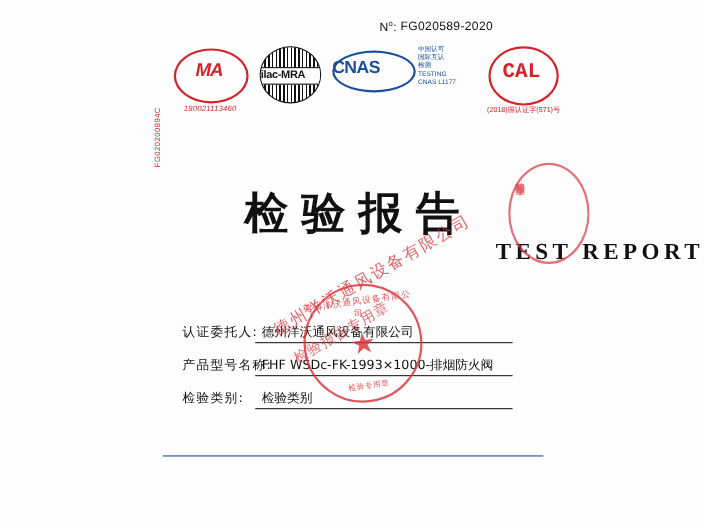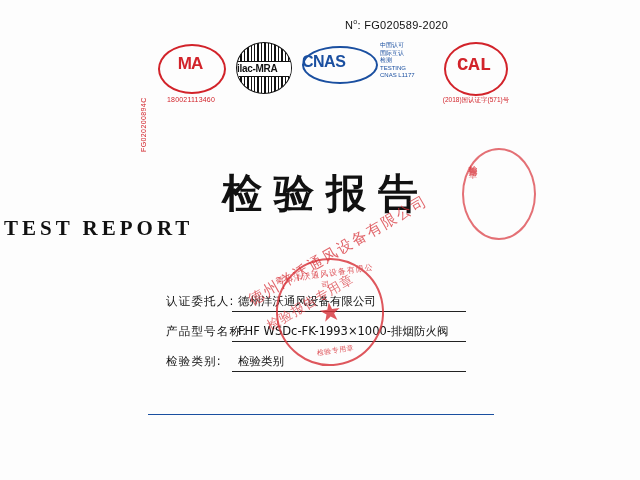"MA" .ma-logo { font-style: none -> italic }
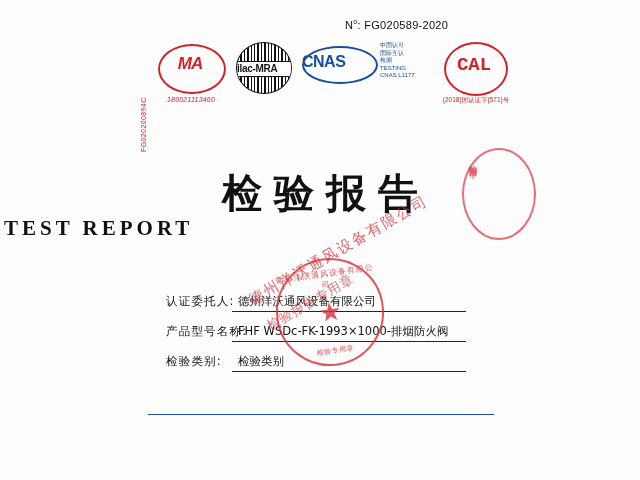"TEST REPORT" .title-en { text-align: left -> right }
